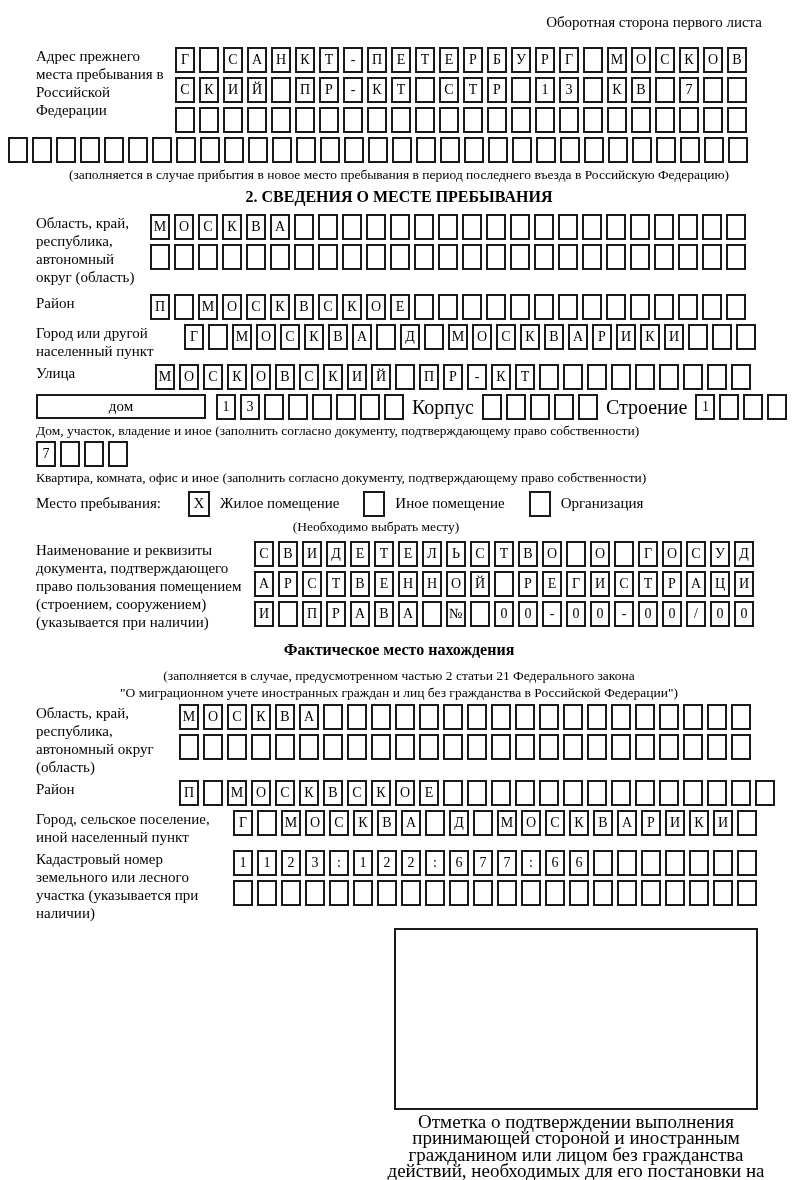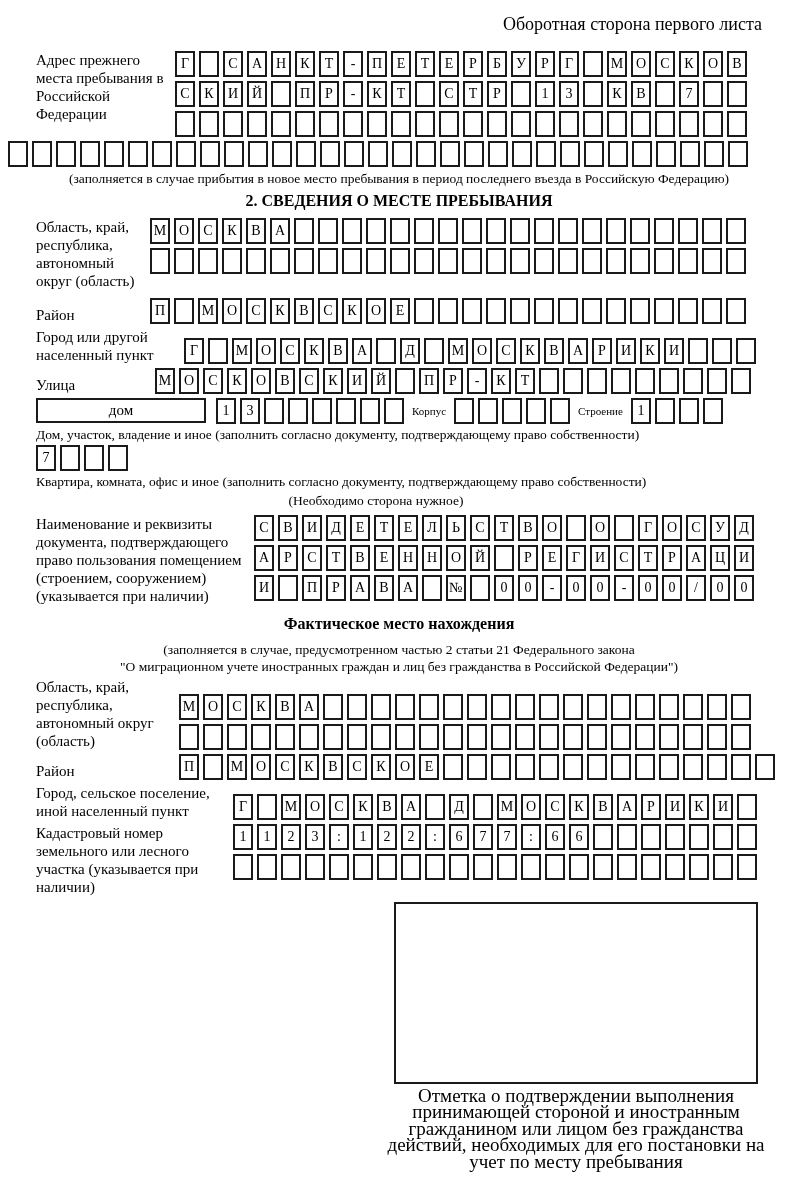"Оборотная сторона первого листа" .hdr-note { font-size: 18px -> 15px }
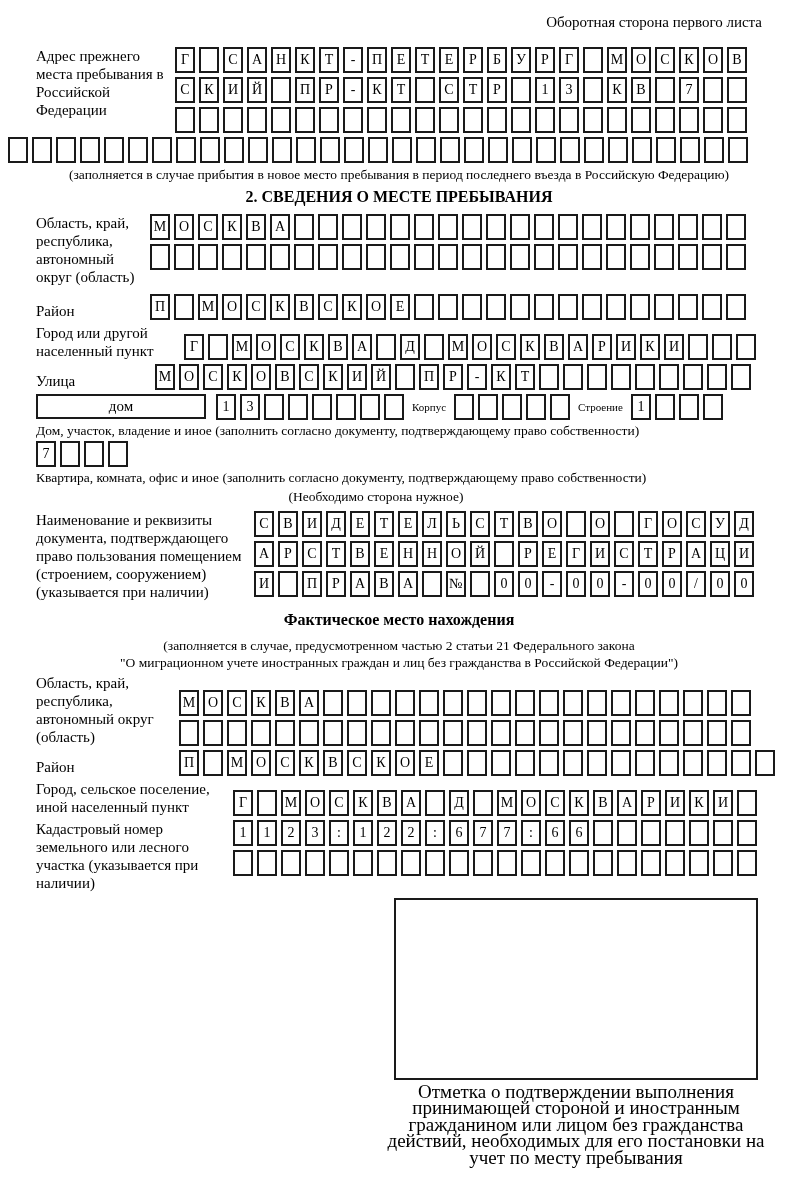"Район" .mb4 { align-items: flex-end -> none }
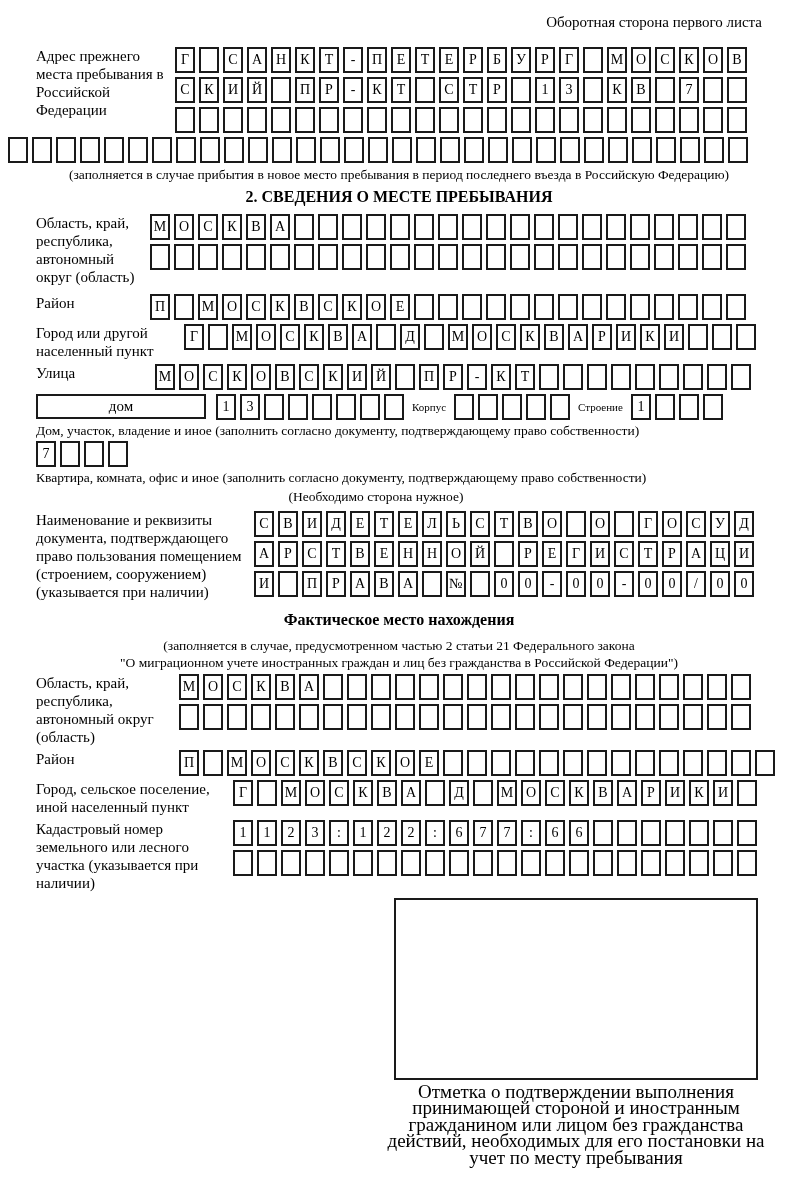"Корпус" .inline-lab { font-size: 11px -> 20px }
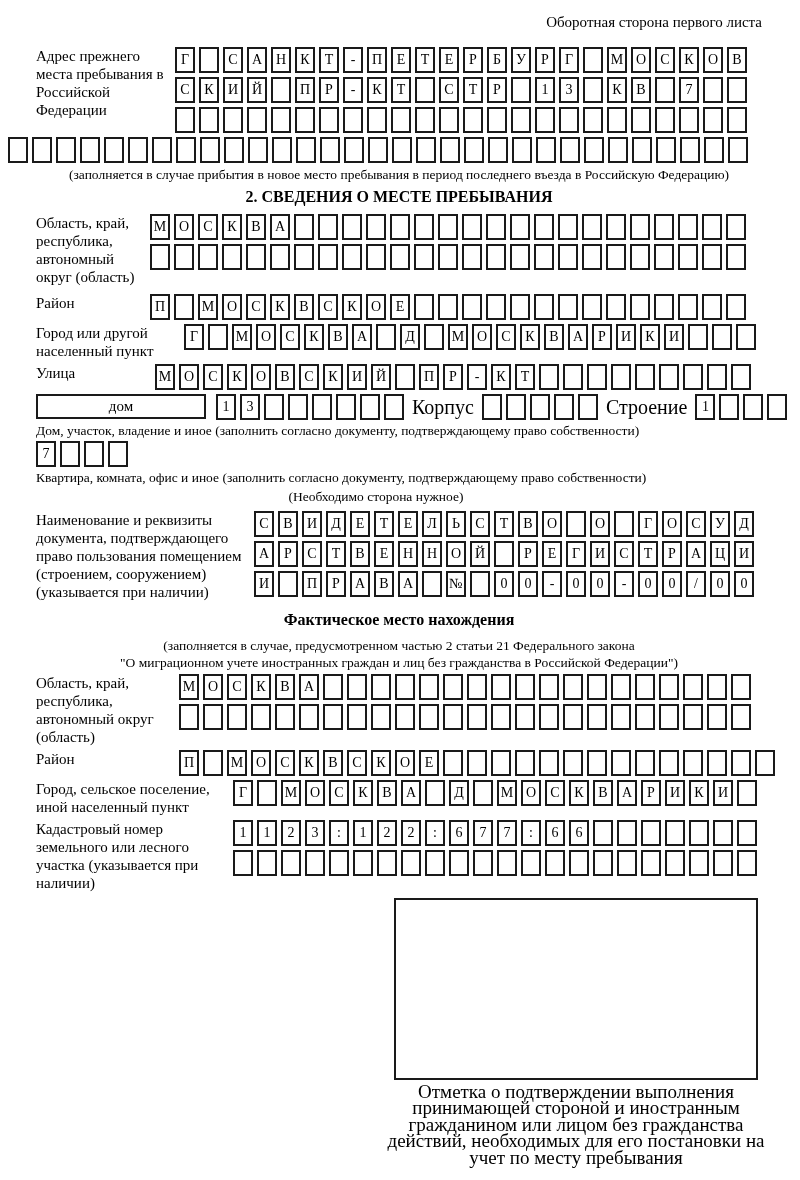"Место пребывания:" div.stay-row { html: none -> <div> <div>Место пребывания:</div> <div>X</div> <div>Жилое помещение</div> <div></div> <div>Иное помещение</div> <div></div> <div>Организация</div> </div> }
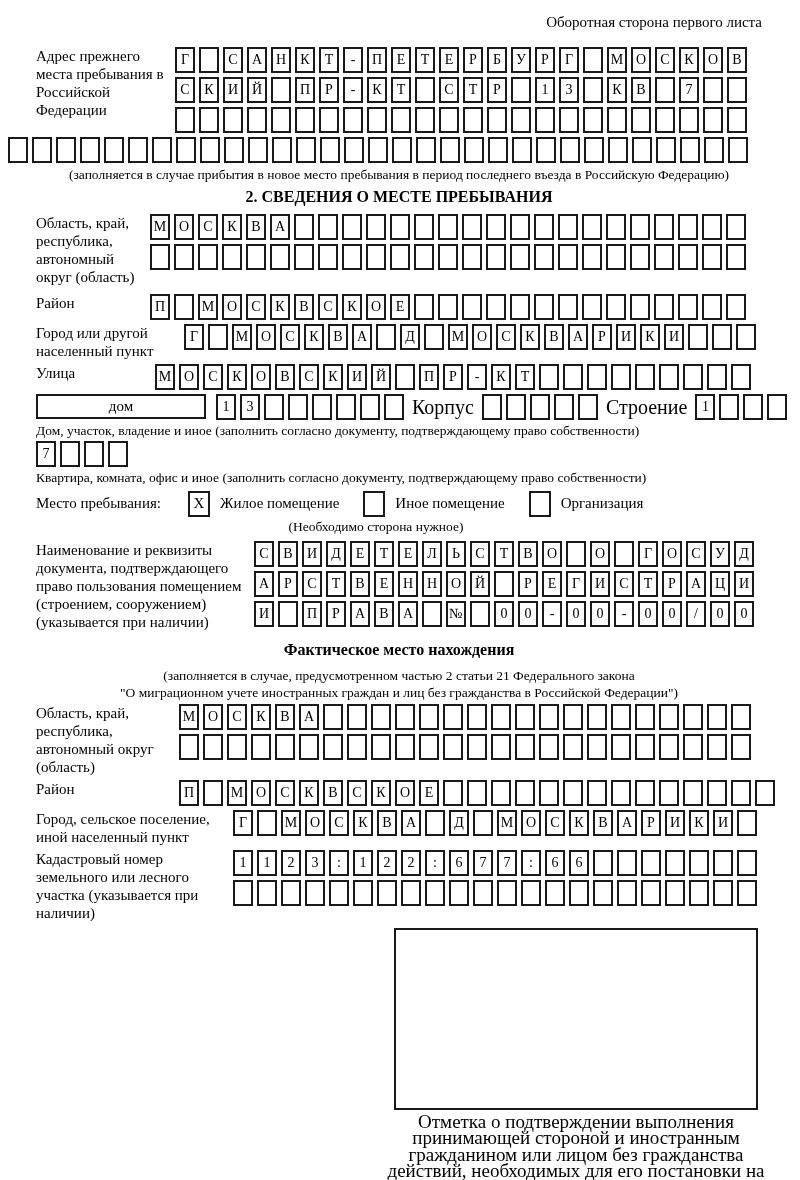"(Необходимо сторона нужное)" div.stay-note { text: сторона нужное -> выбрать месту }
